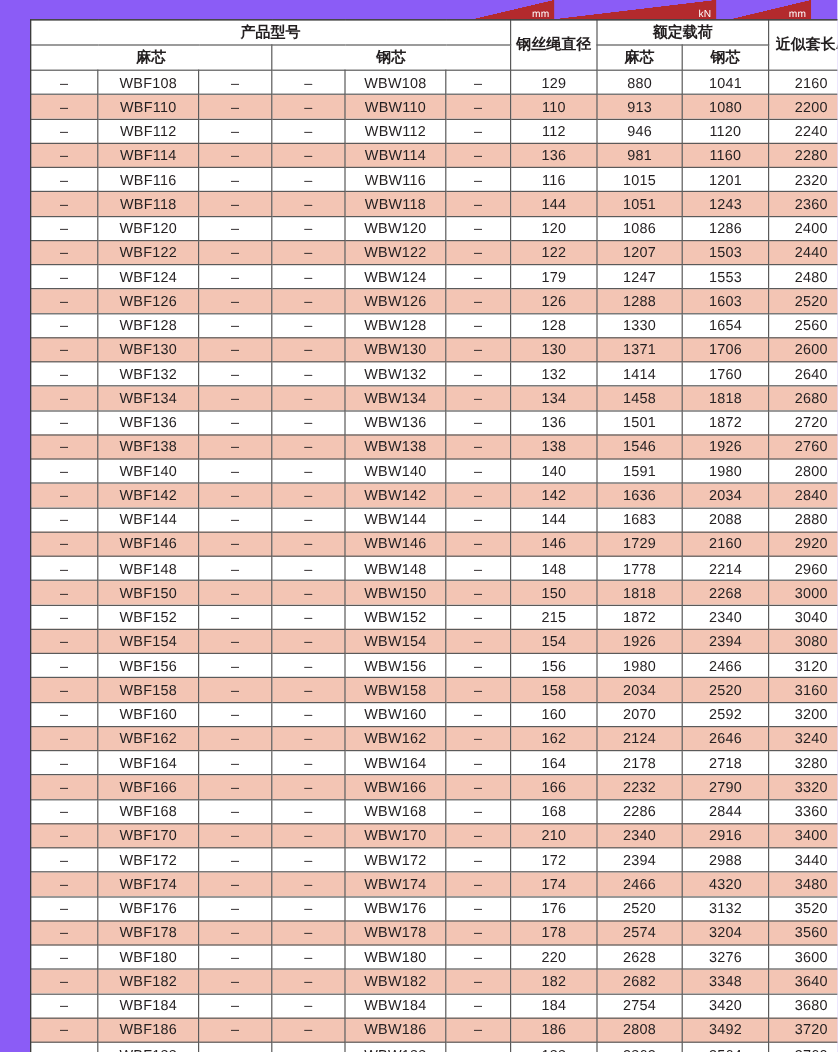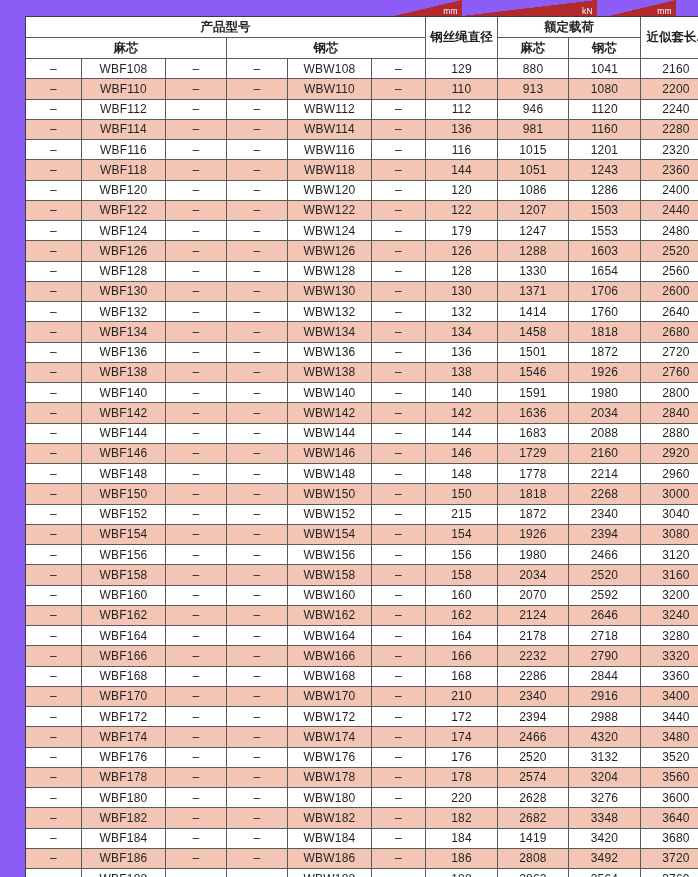"1419" td { text: 1419 -> 2754 }
